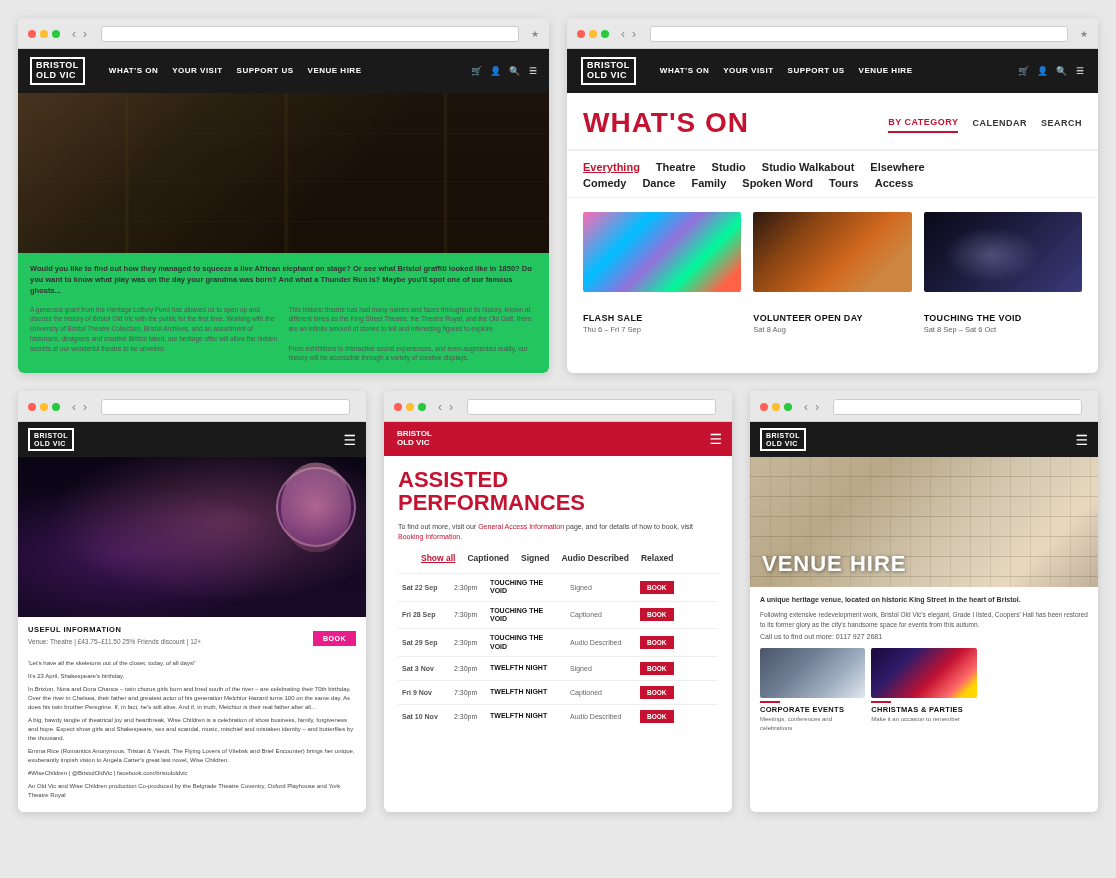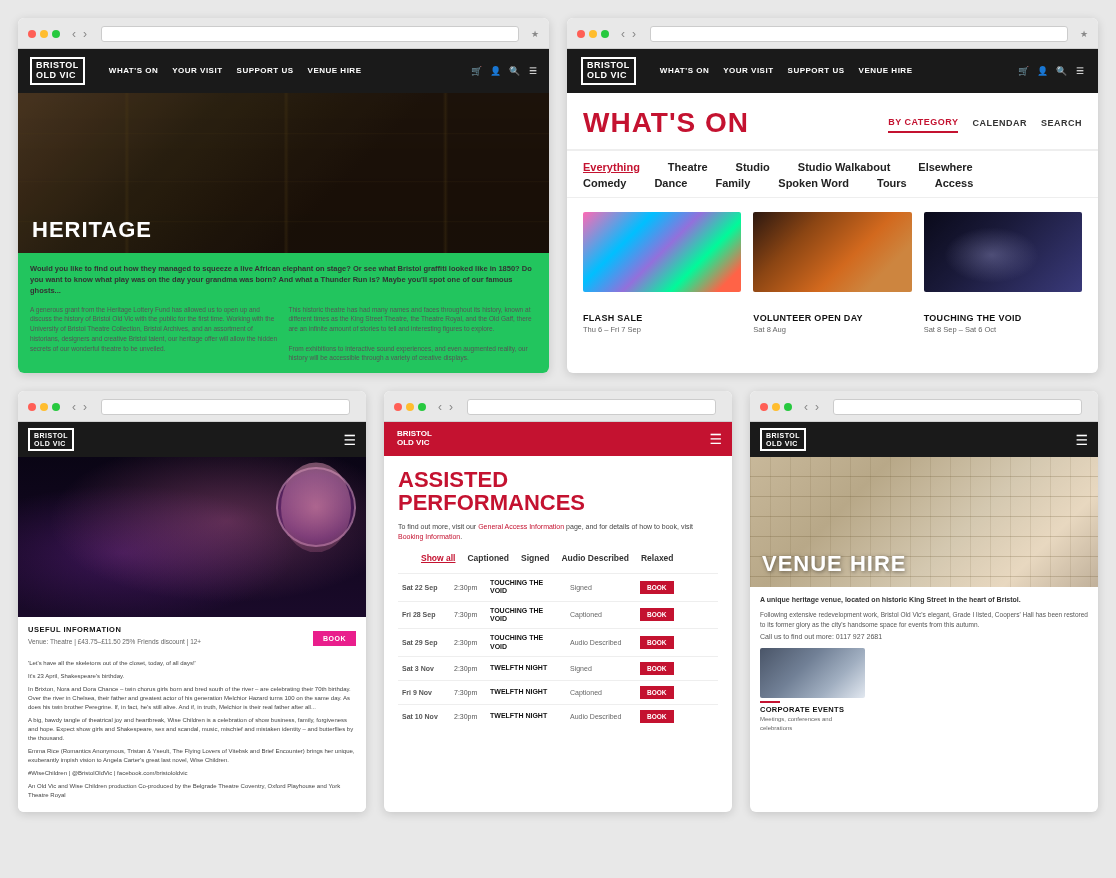"Everything" .category-row1, .category-row2 { gap: 28px -> 16px }
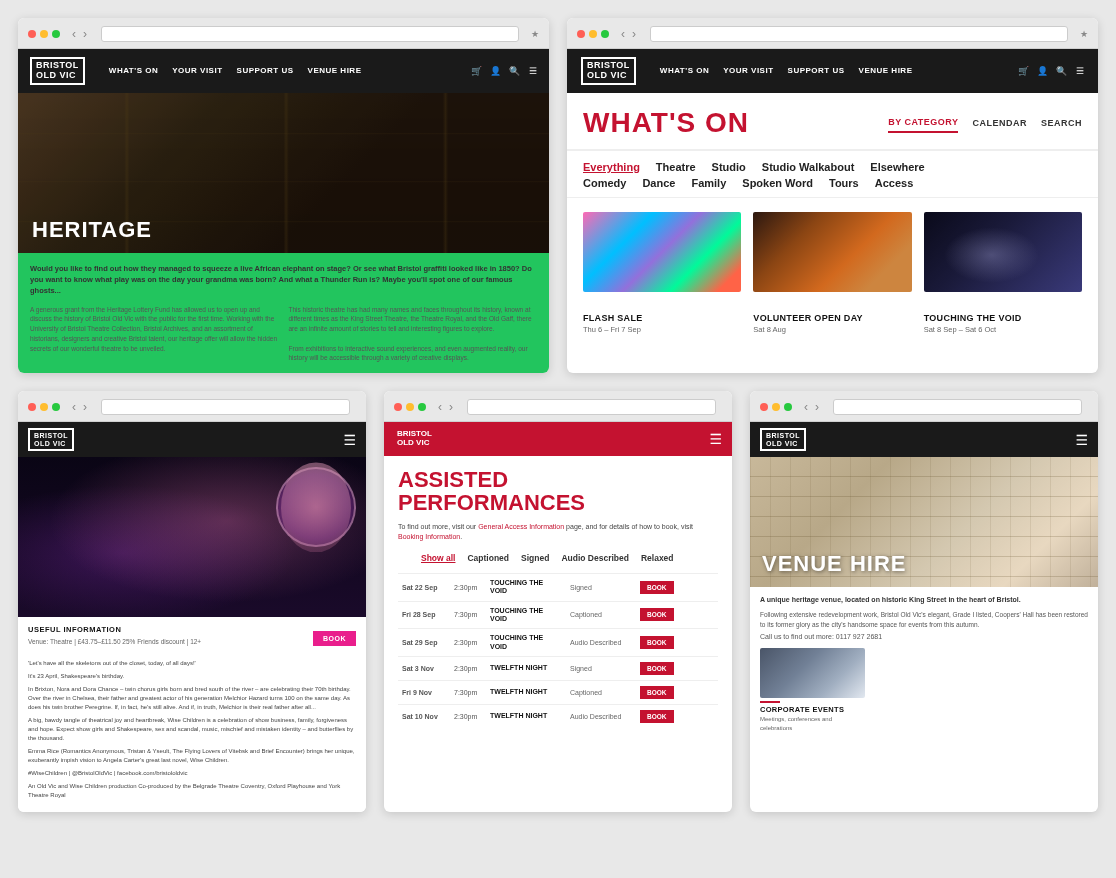"HERITAGE" div.heritage-title { html: <div>HERITAGE</div> -> none }
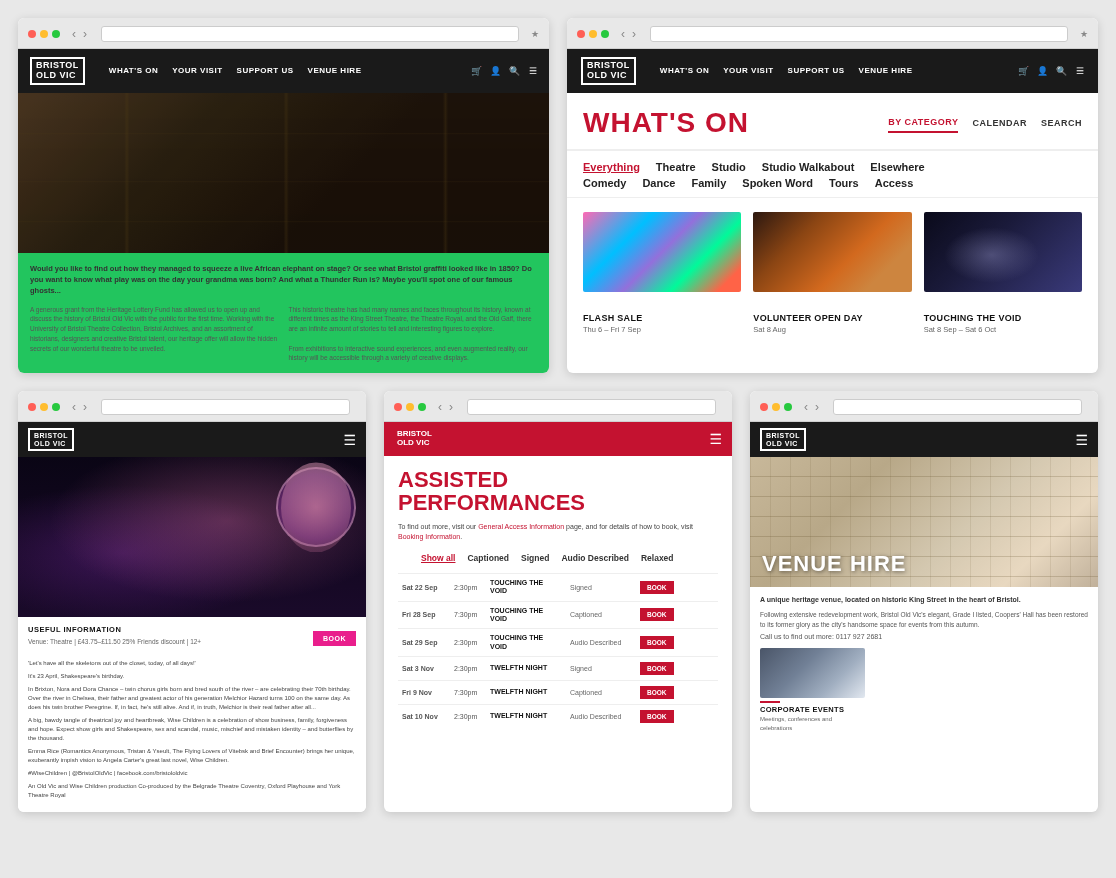"CHRISTMAS & PARTIES" div.venue-card { html: none -> <div> <div> <div></div> </div> <div></div> <div>CHRISTMAS &amp; PARTIES</div> <div>Make it an occasion to remember</div> </div> }
